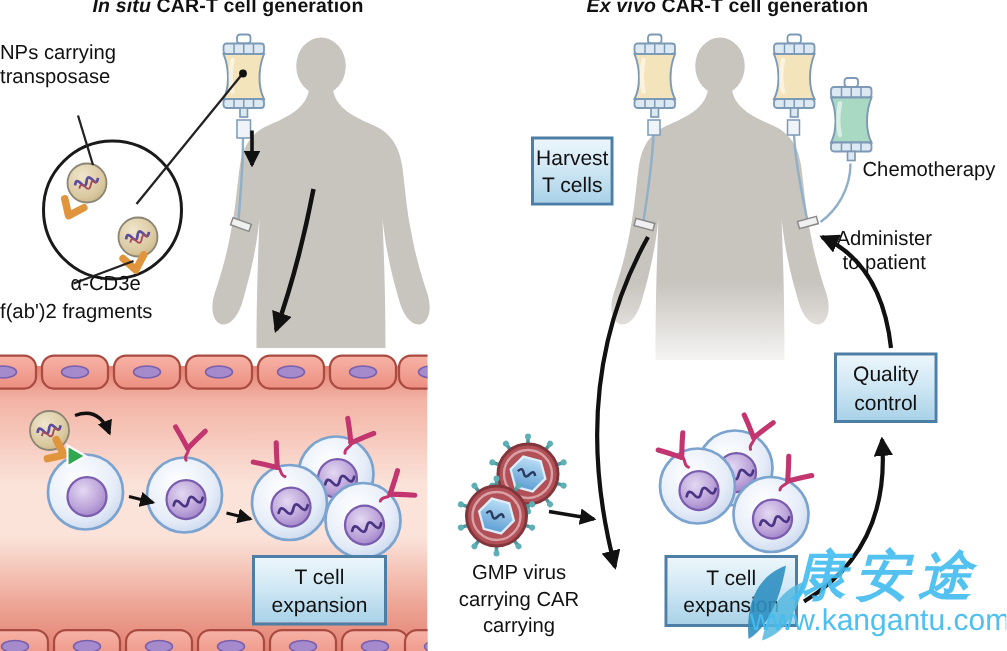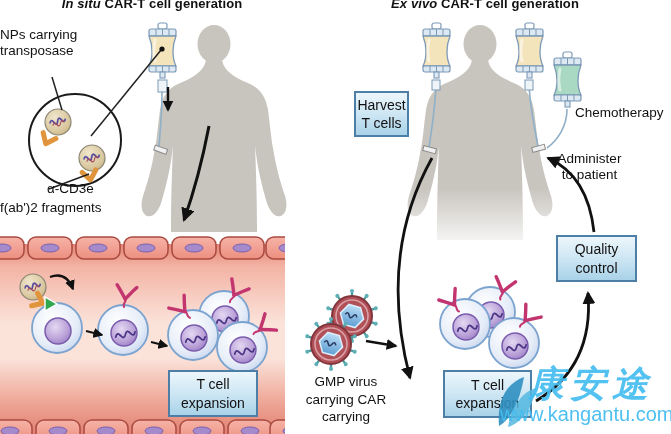"Quality" div.info-box { width: 81px -> 69px }
